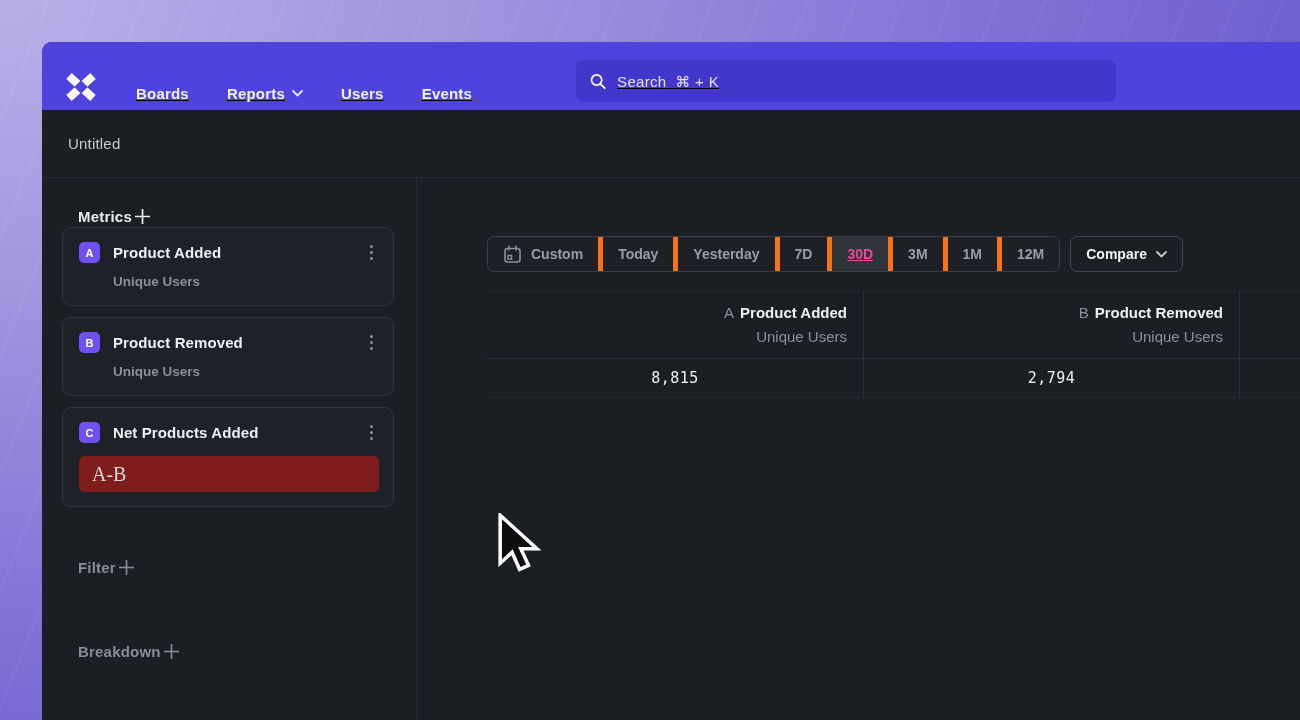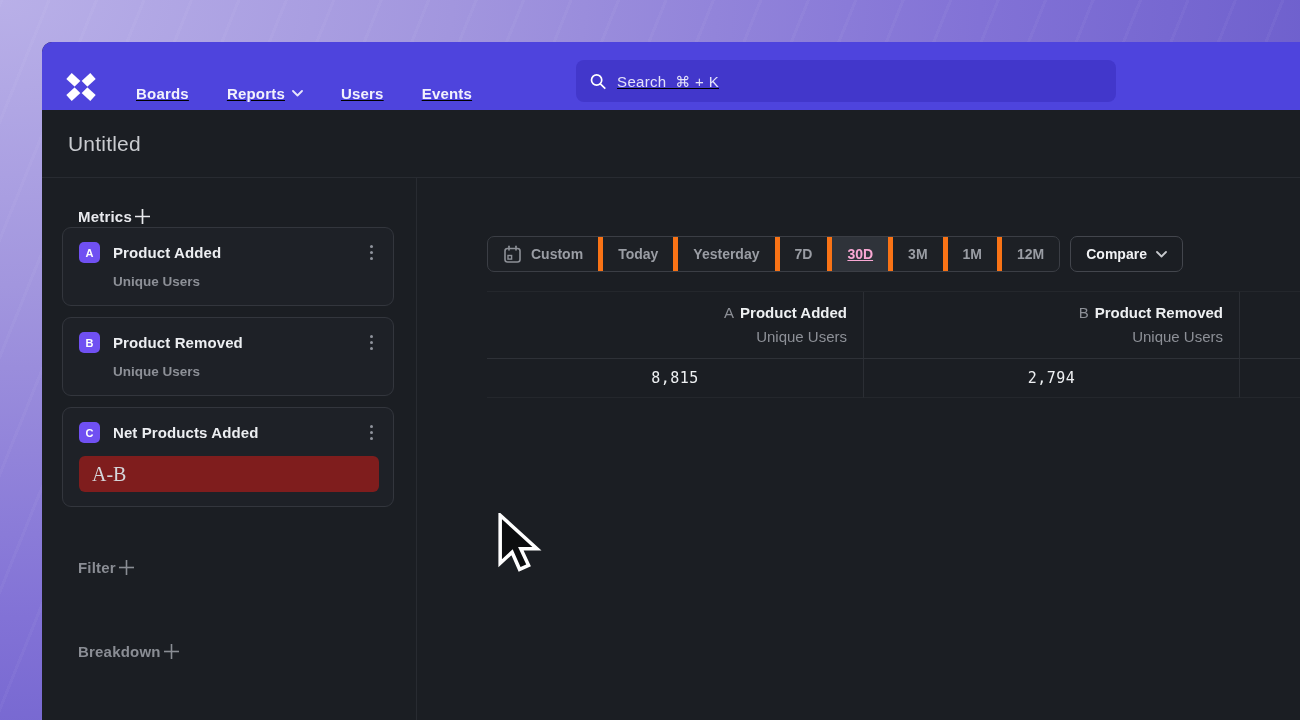"Untitled" .doc-title { font-size: 21px -> 15px }
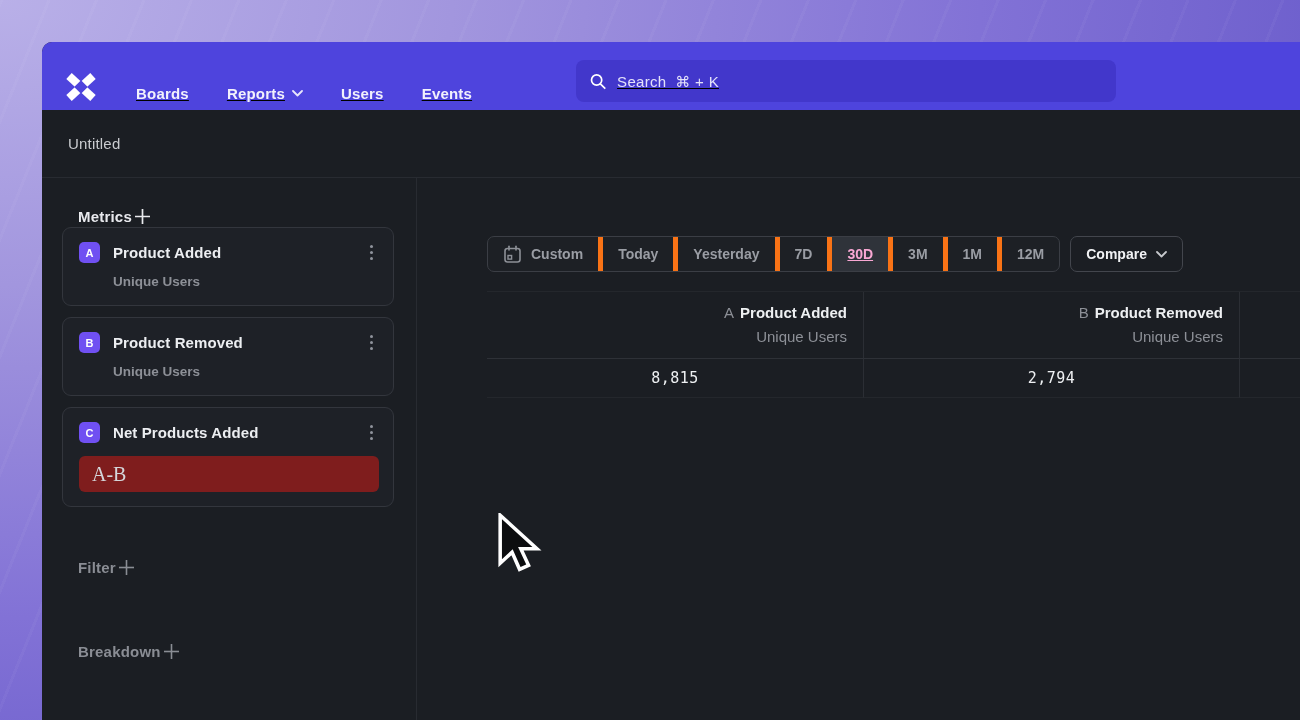"30D" .seg.selected { color: #f9a8d4 -> #ec4899 }
